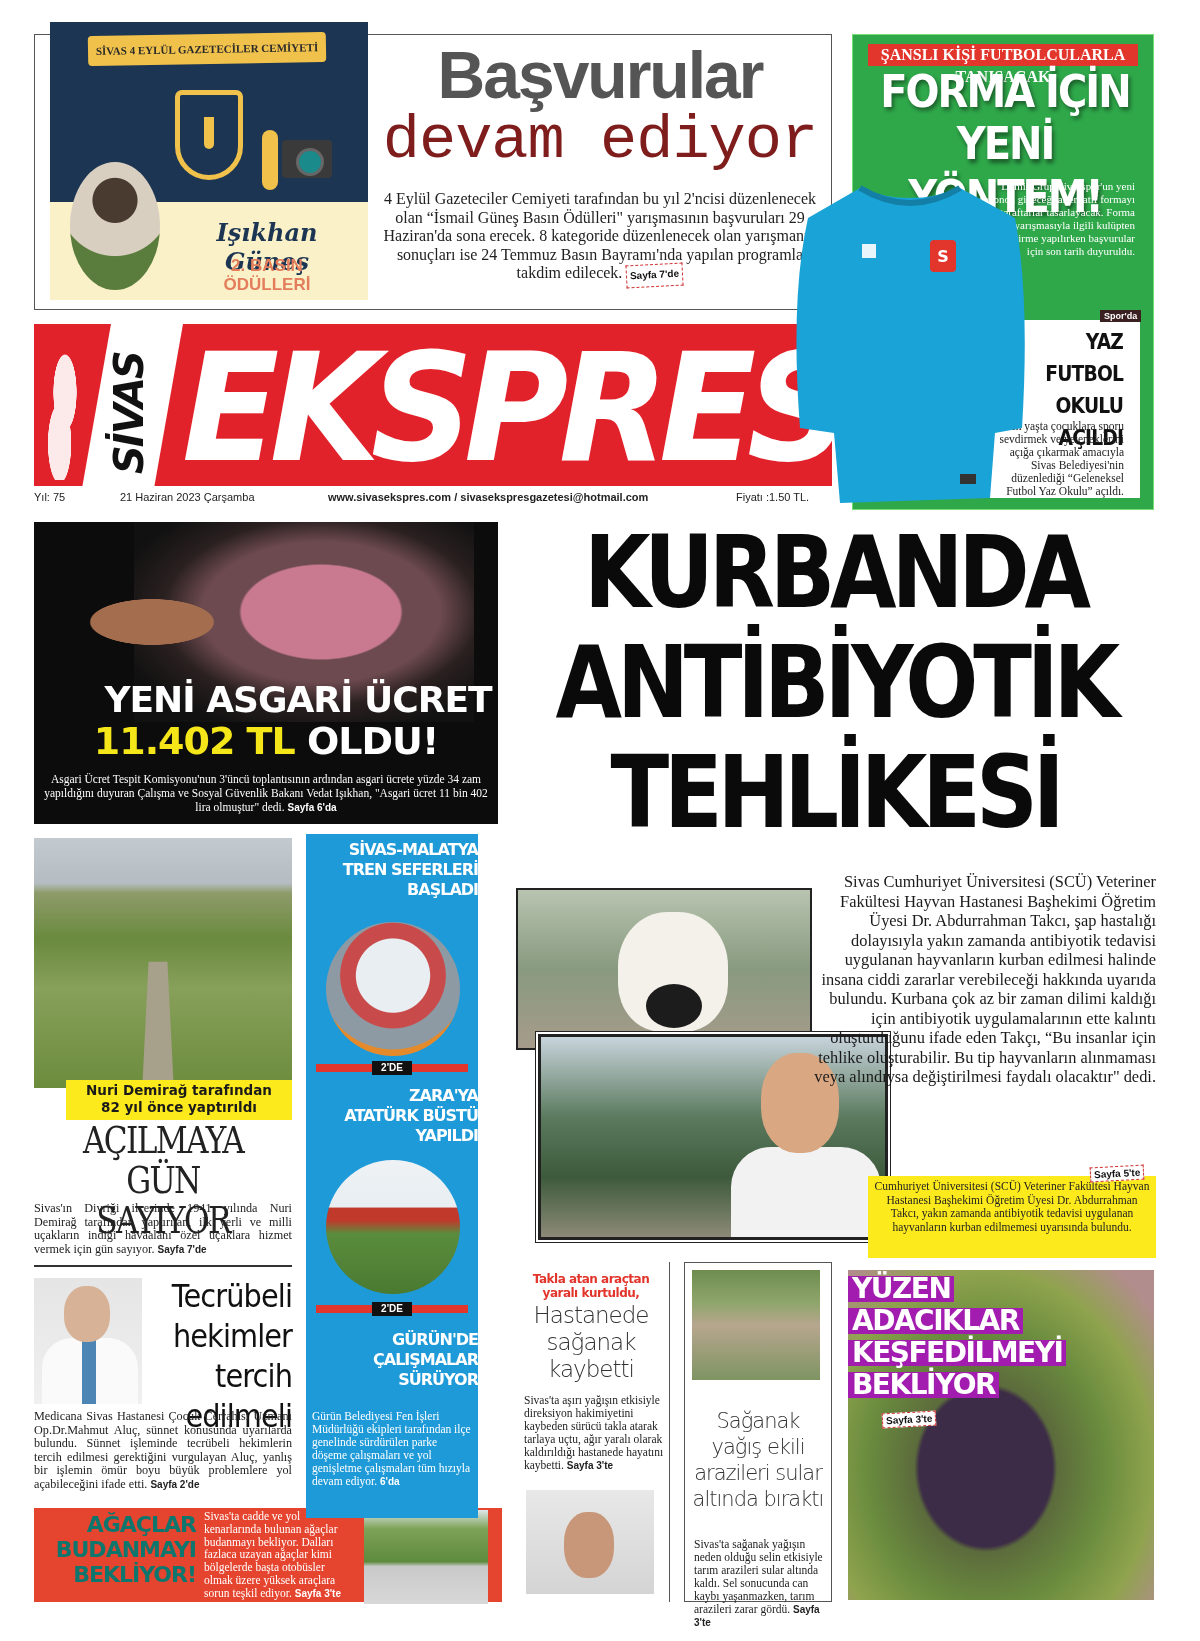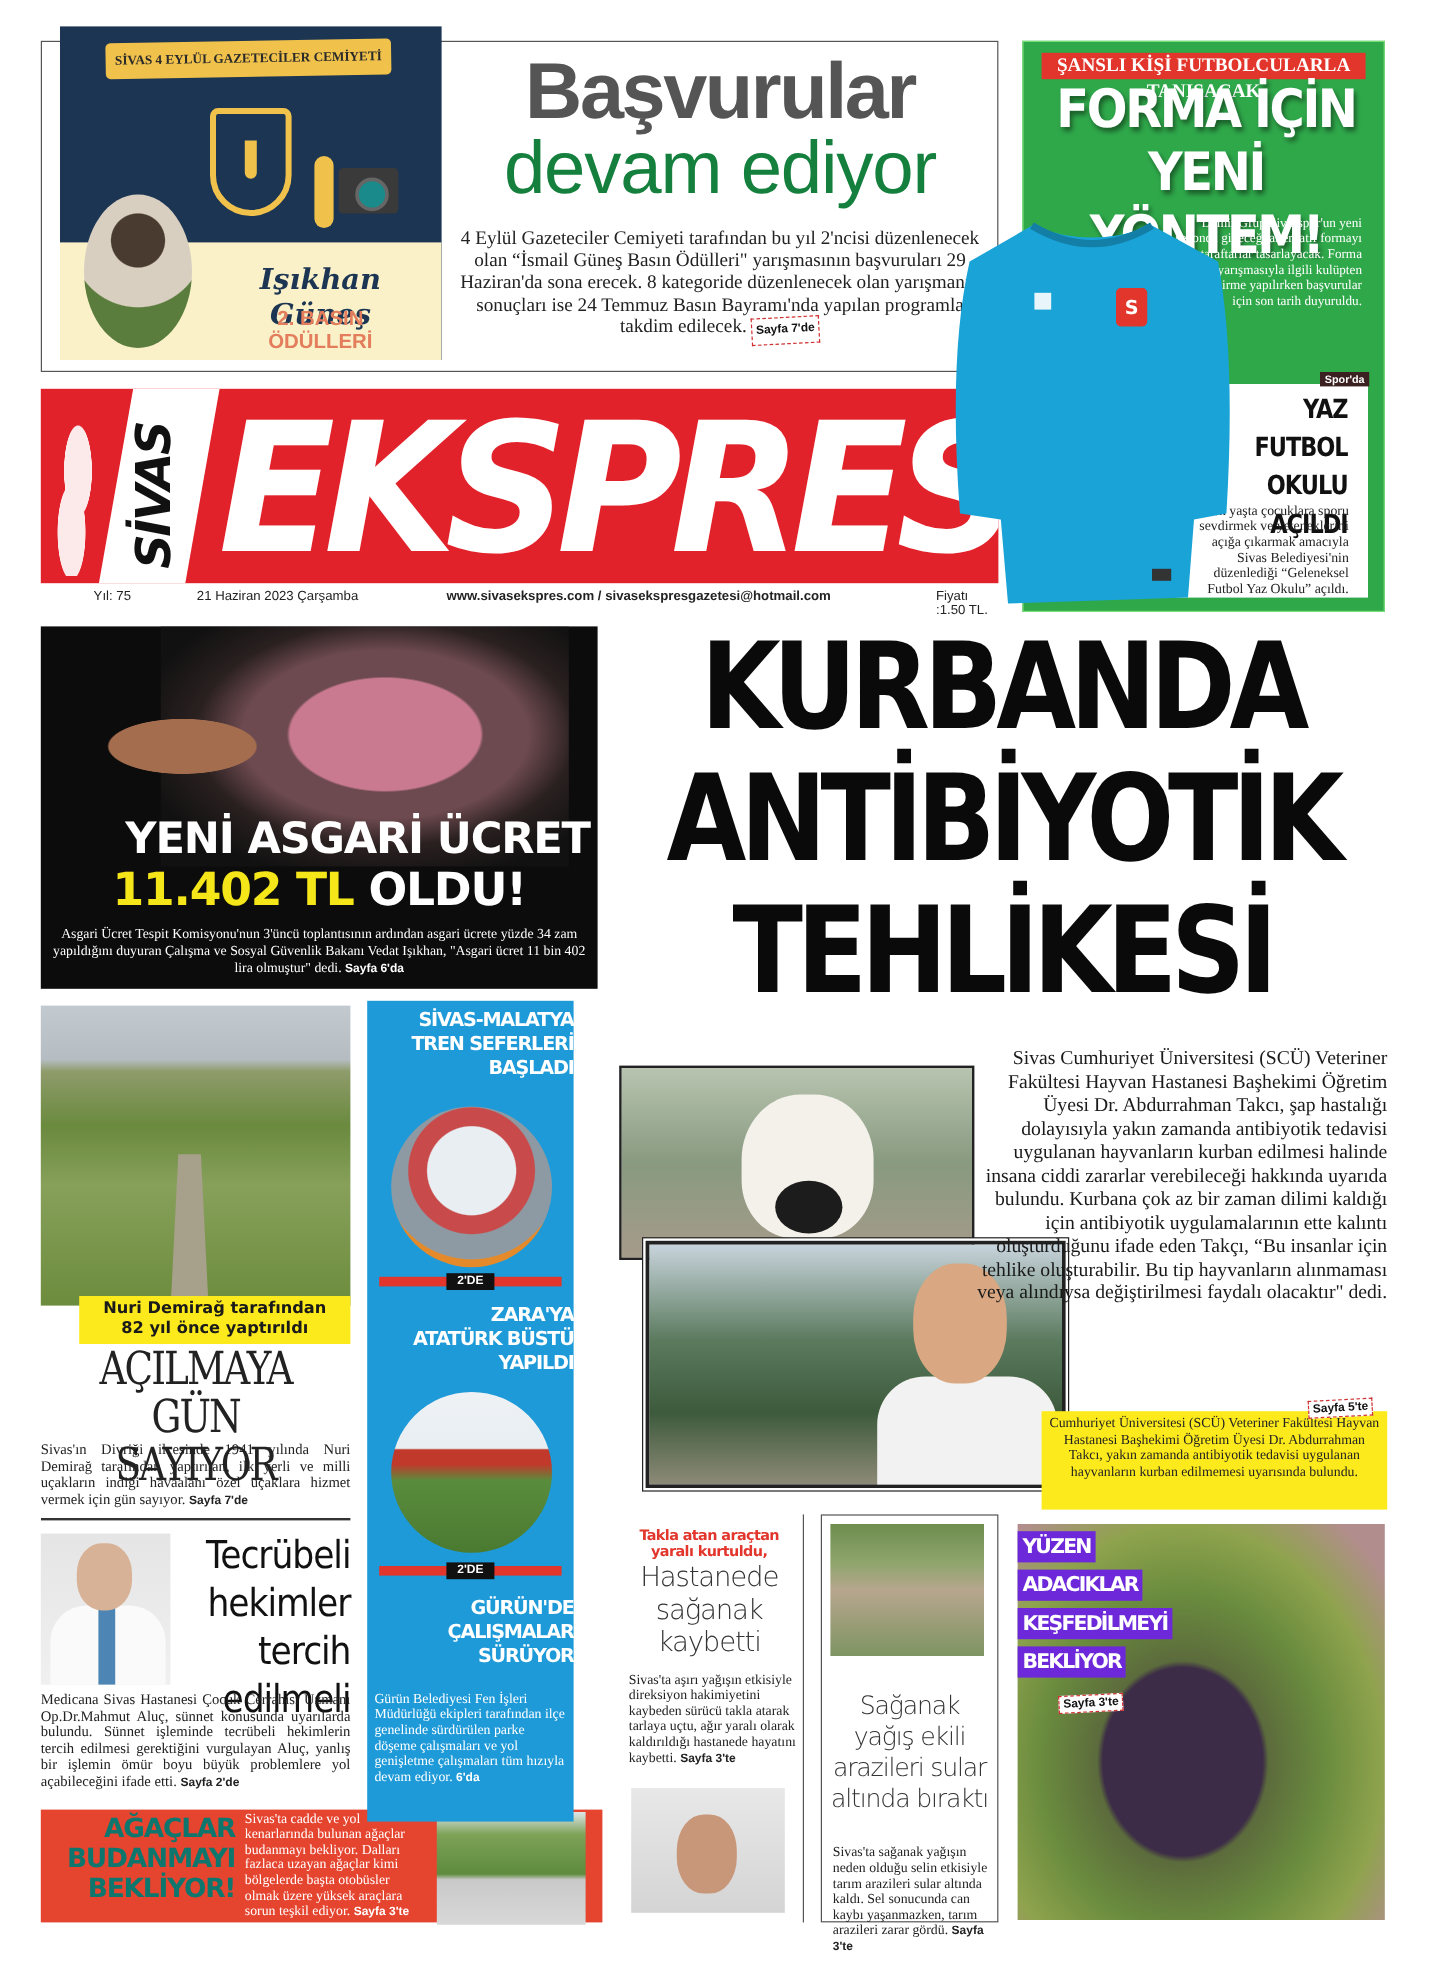"devam ediyor" #promo-h2 { color: #15803d -> #7f1d1d; font-family: Liberation Sans, sans-serif -> Liberation Mono, monospace }
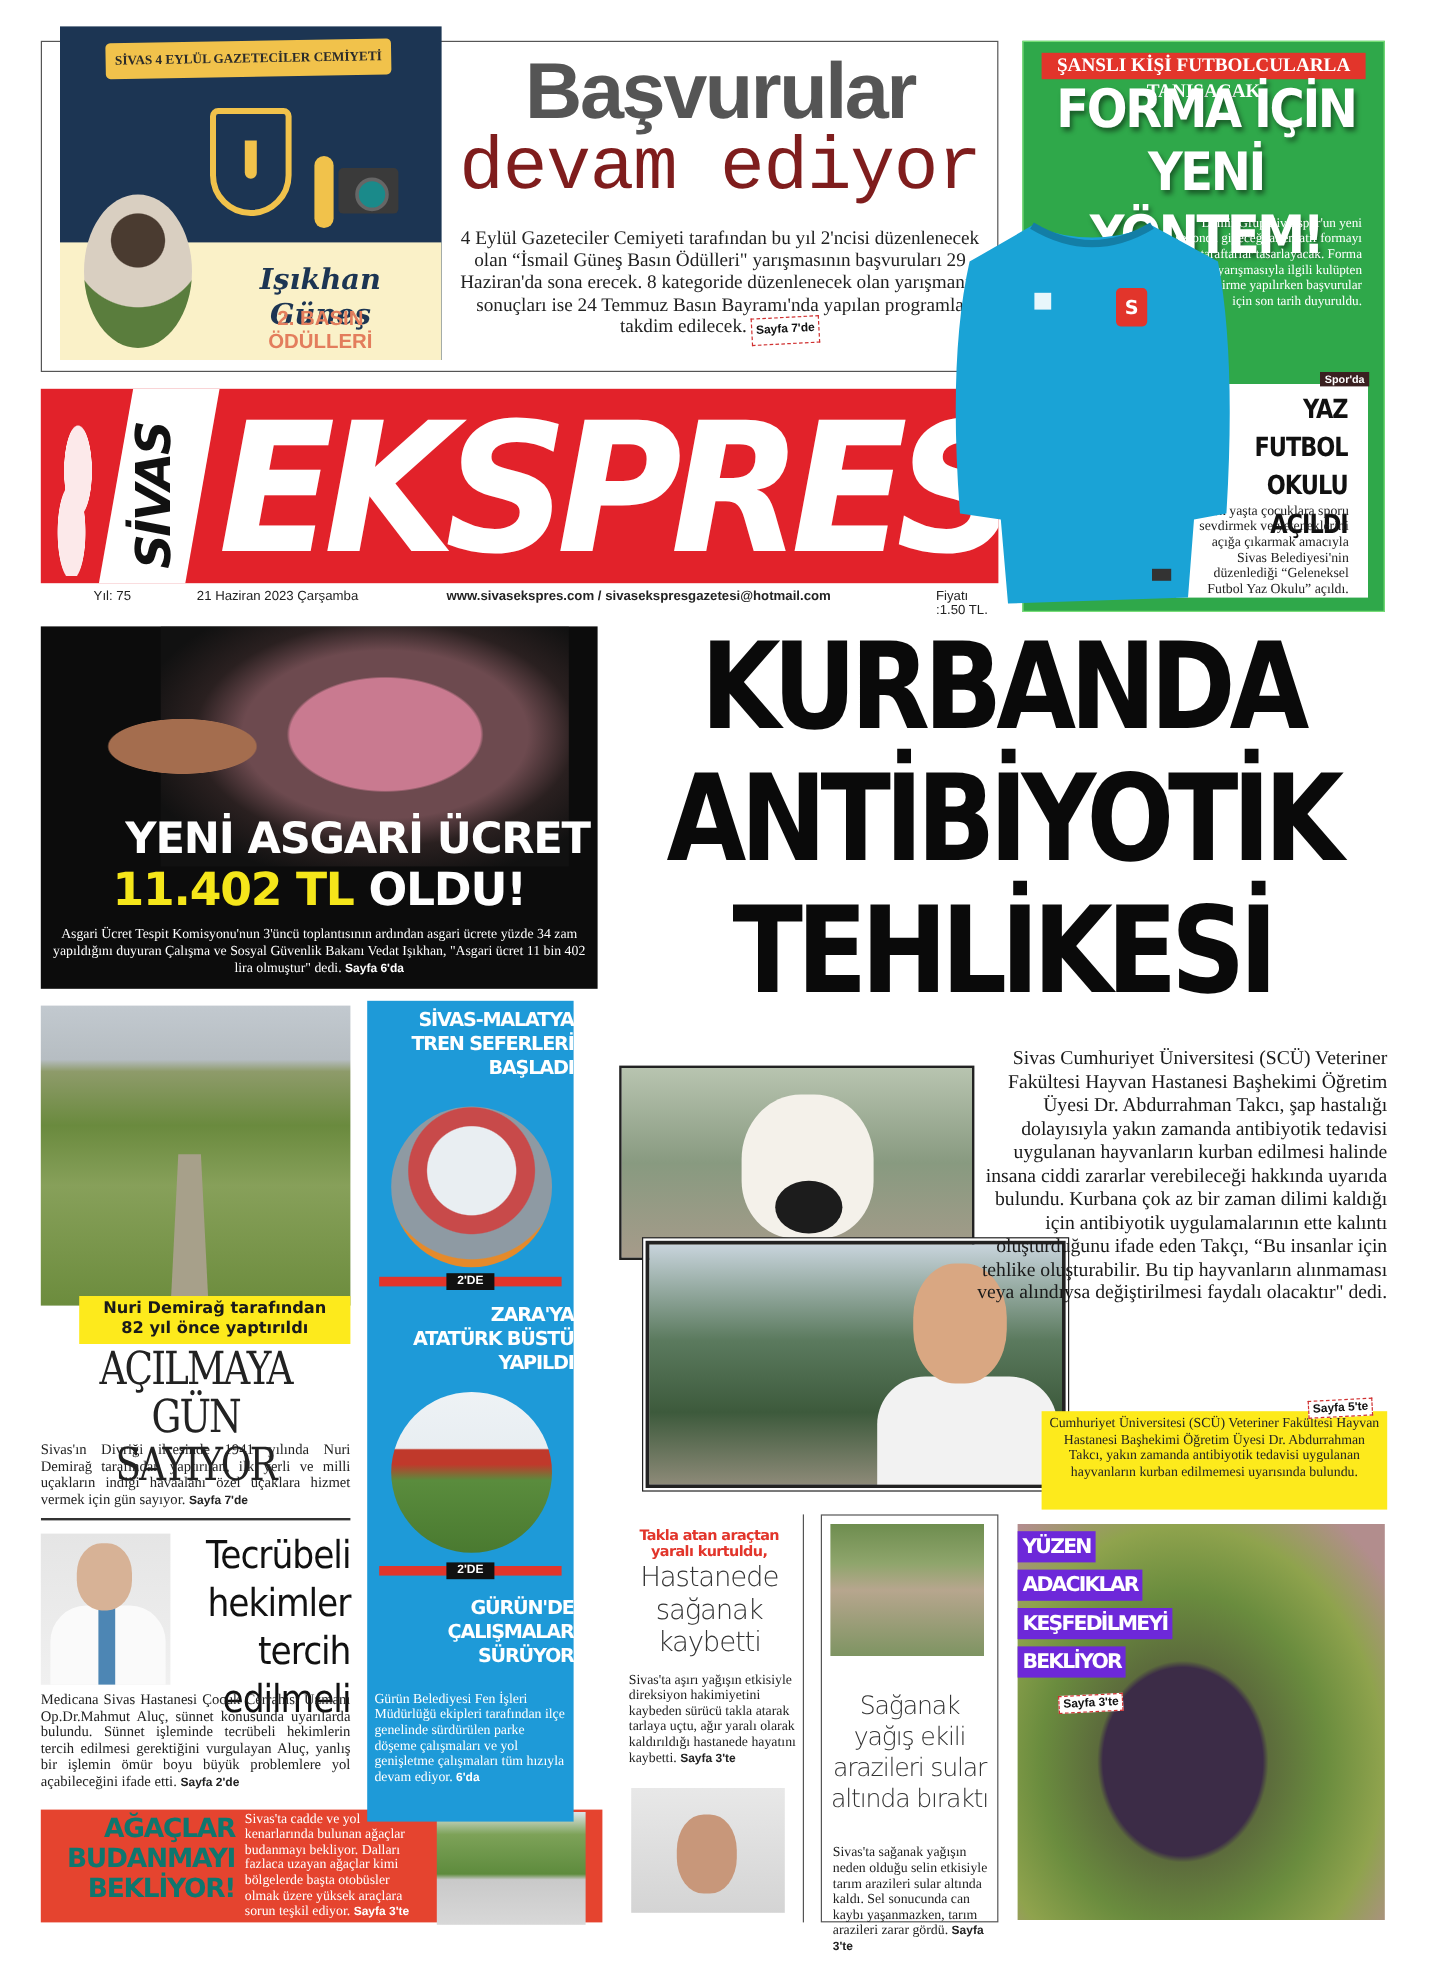"Yıl: 75" #dateline span { margin-left: 44px -> none }
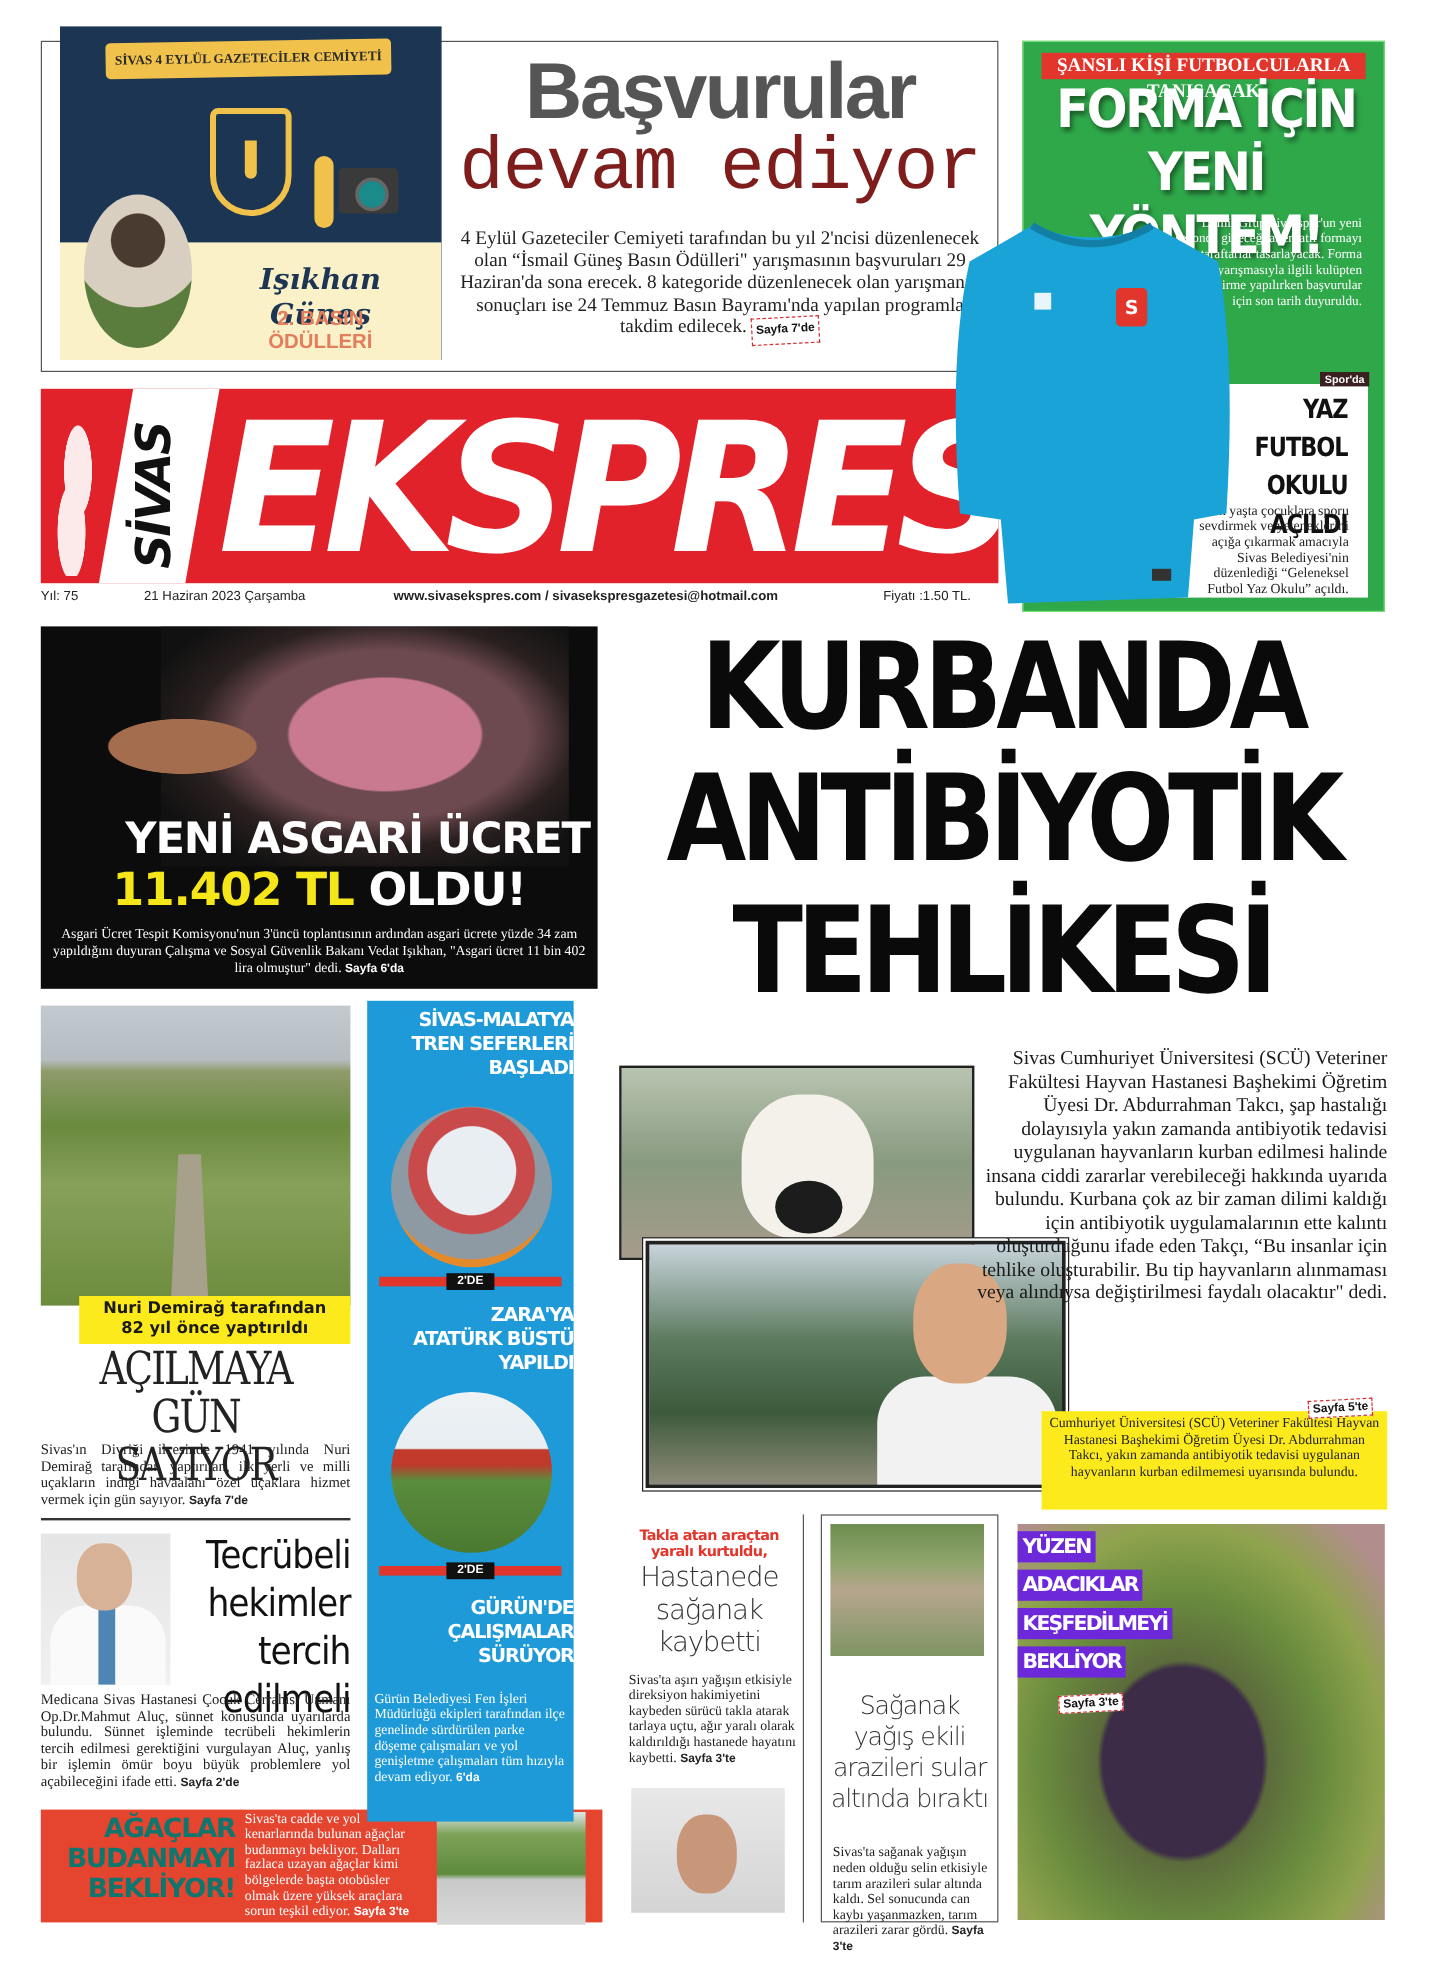"YÜZEN" .isl-h { background: #6d28d9 -> #a21caf; font-size: 17px -> 28px }
